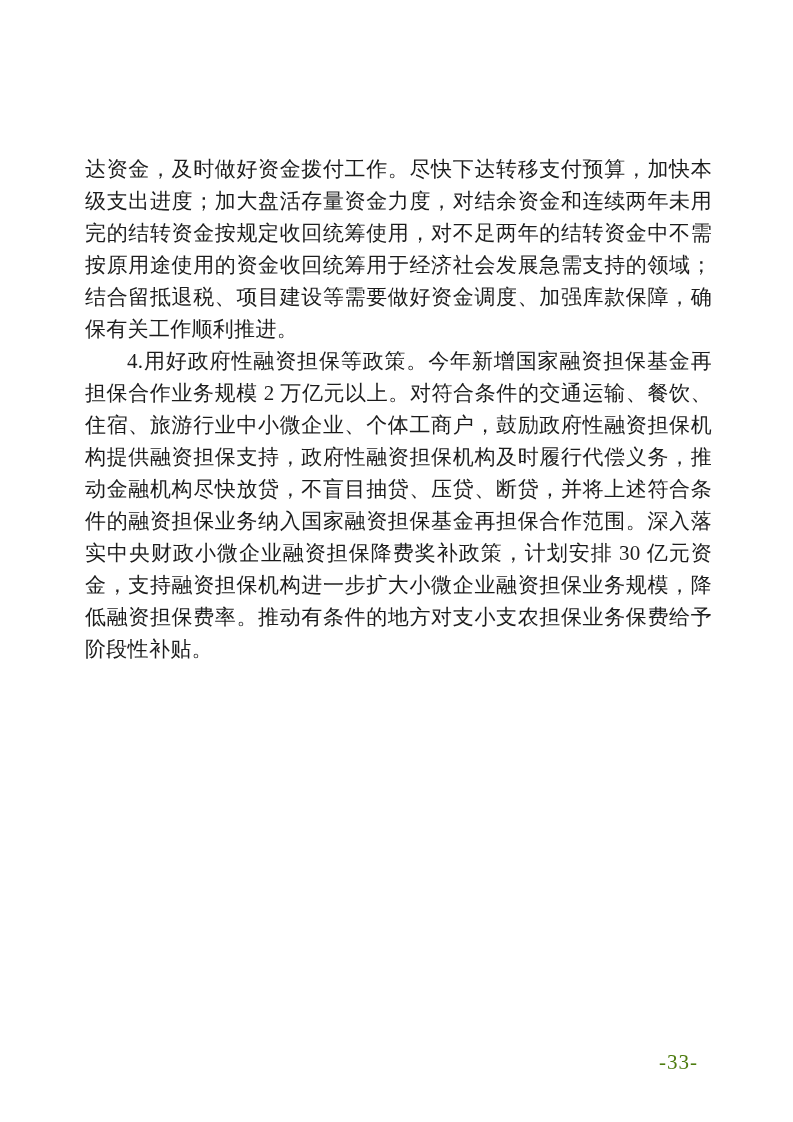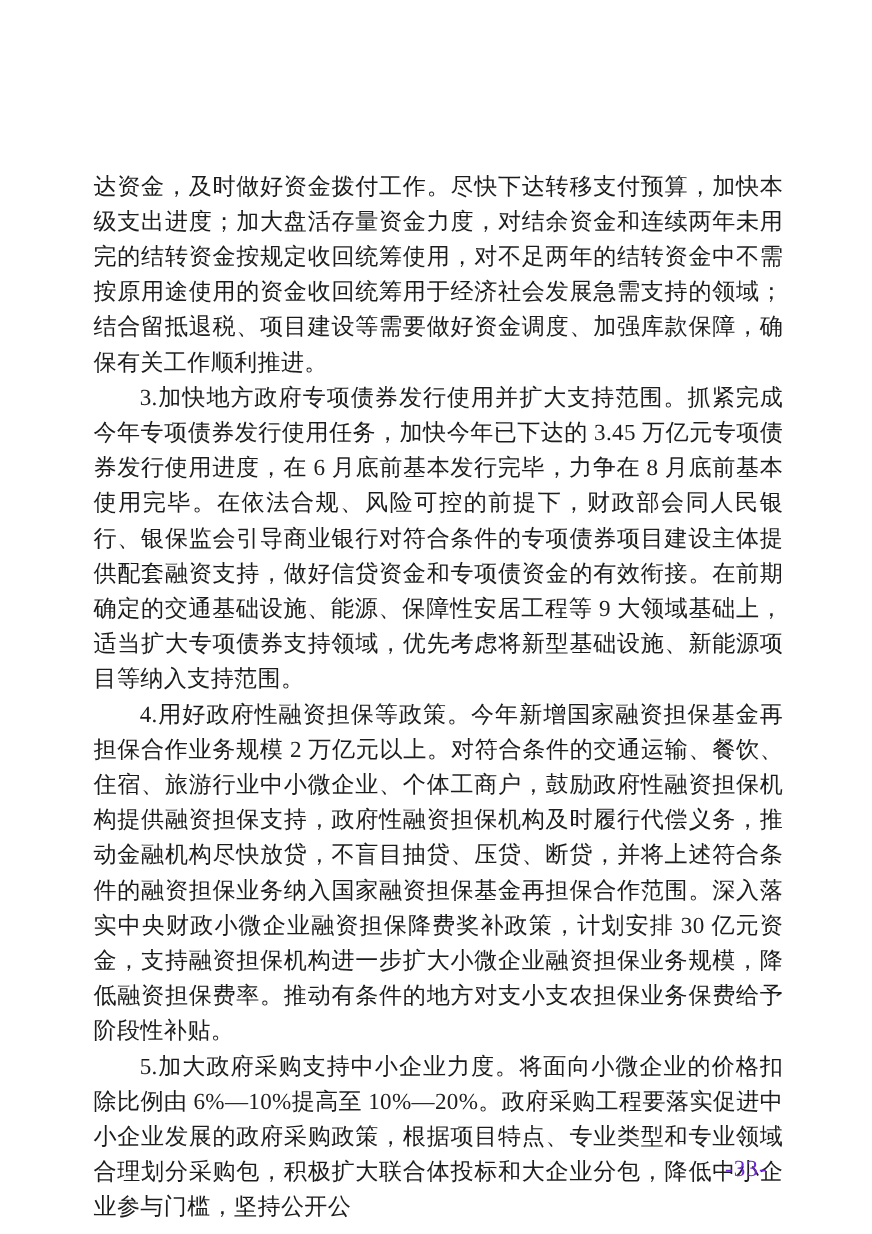"3.加快地方政府专项债券发行使用并扩大支持范围。抓紧完成今年专项债券发行使用任务" p.indent { html: <p>3.加快地方政府专项债券发行使用并扩大支持范围。抓紧完成今年专项债券发行使用任务，加快今年已下达的 3.45 万亿元专项债券发行使用进度，在 6 月底前基本发行完毕，力争在 8 月底前基本使用完毕。在依法合规、风险可控的前提下，财政部会同人民银行、银保监会引导商业银行对符合条件的专项债券项目建设主体提供配套融资支持，做好信贷资金和专项债资金的有效衔接。在前期确定的交通基础设施、能源、保障性安居工程等 9 大领域基础上，适当扩大专项债券支持领域，优先考虑将新型基础设施、新能源项目等纳入支持范围。</p> -> none }
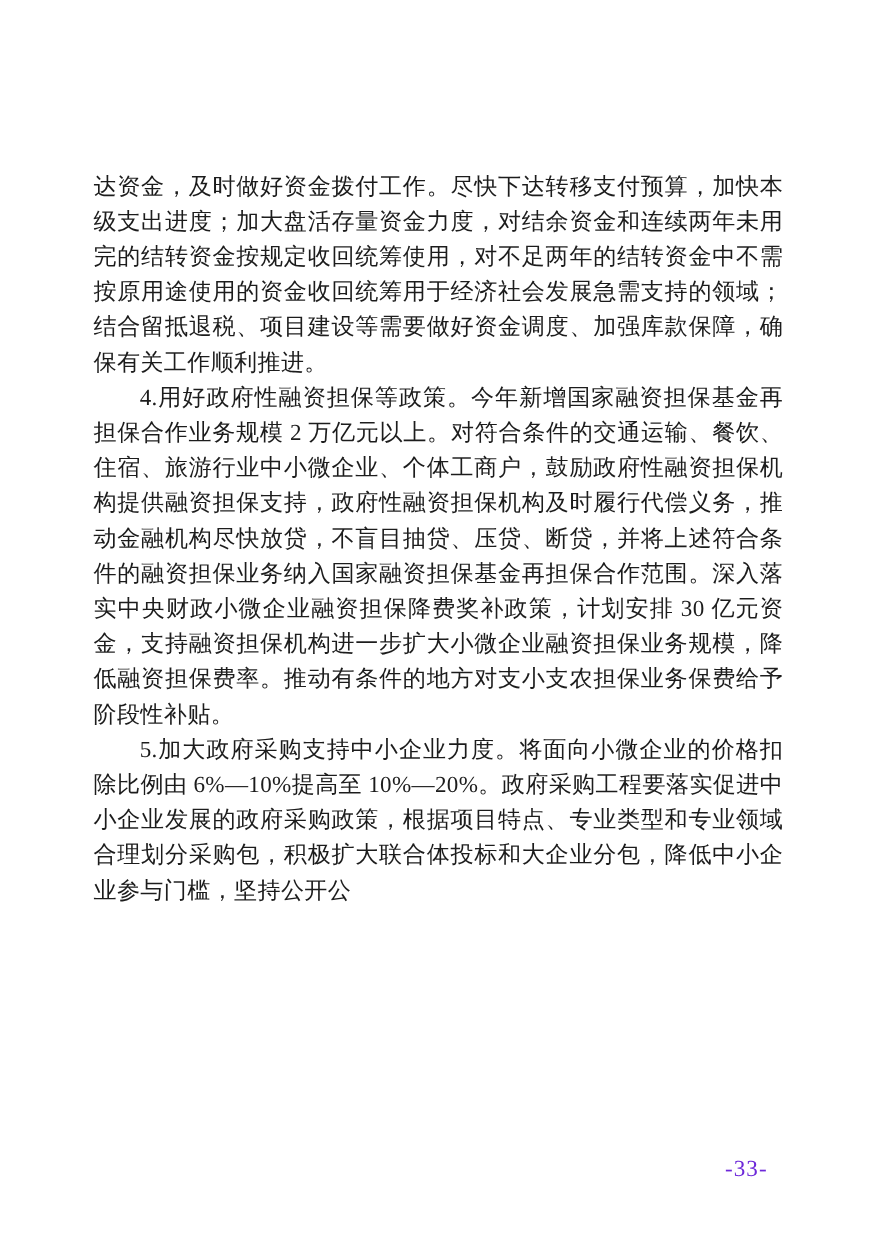"5.加大政府采购支持中小企业力度。将面向小微企业的价格扣除比例由" p.indent { html: <p>5.加大政府采购支持中小企业力度。将面向小微企业的价格扣除比例由 6%—10%提高至 10%—20%。政府采购工程要落实促进中小企业发展的政府采购政策，根据项目特点、专业类型和专业领域合理划分采购包，积极扩大联合体投标和大企业分包，降低中小企业参与门槛，坚持公开公</p> -> none }
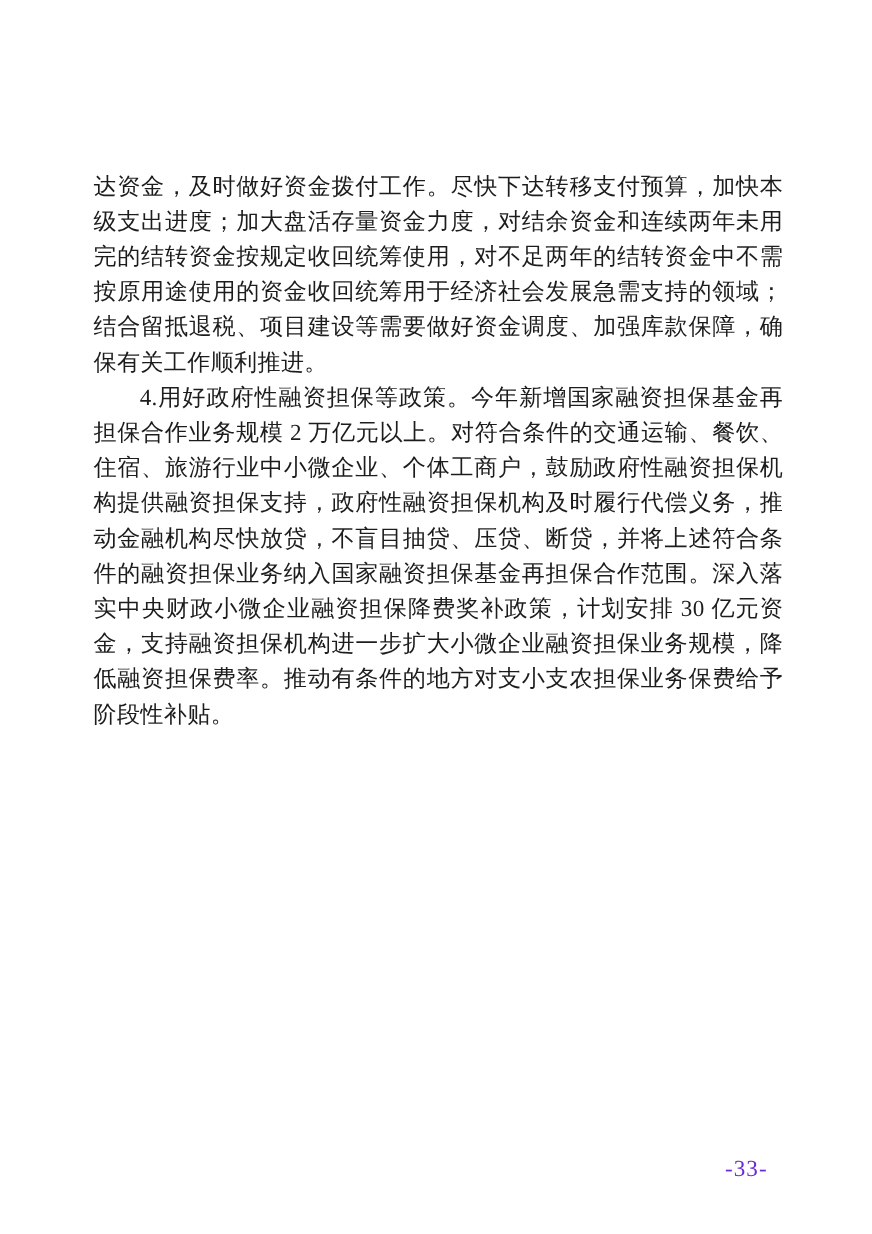"-33-" .page-number { color: #6d28d9 -> #4d7c0f }
